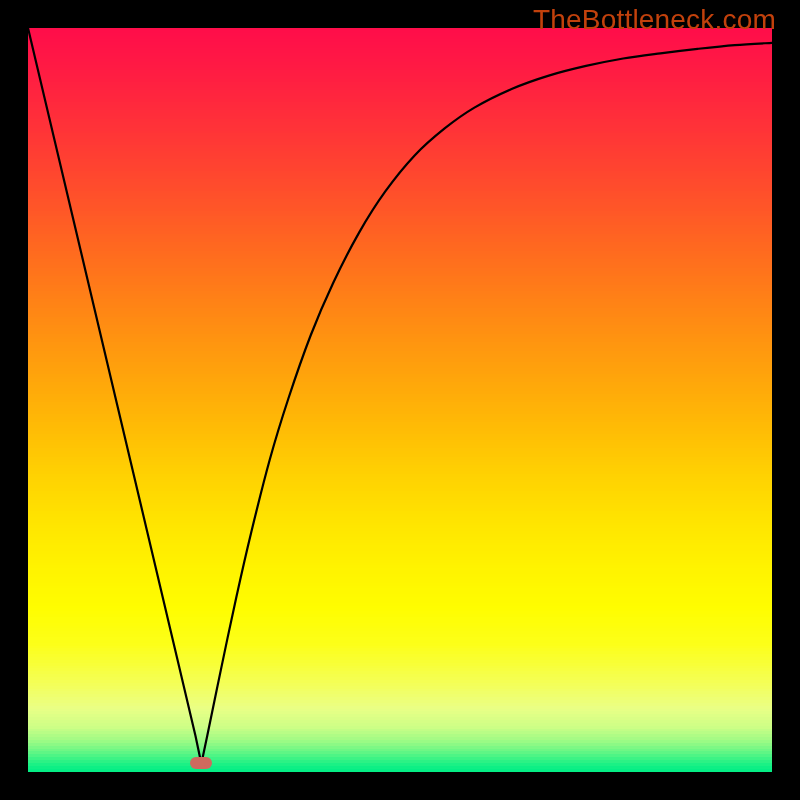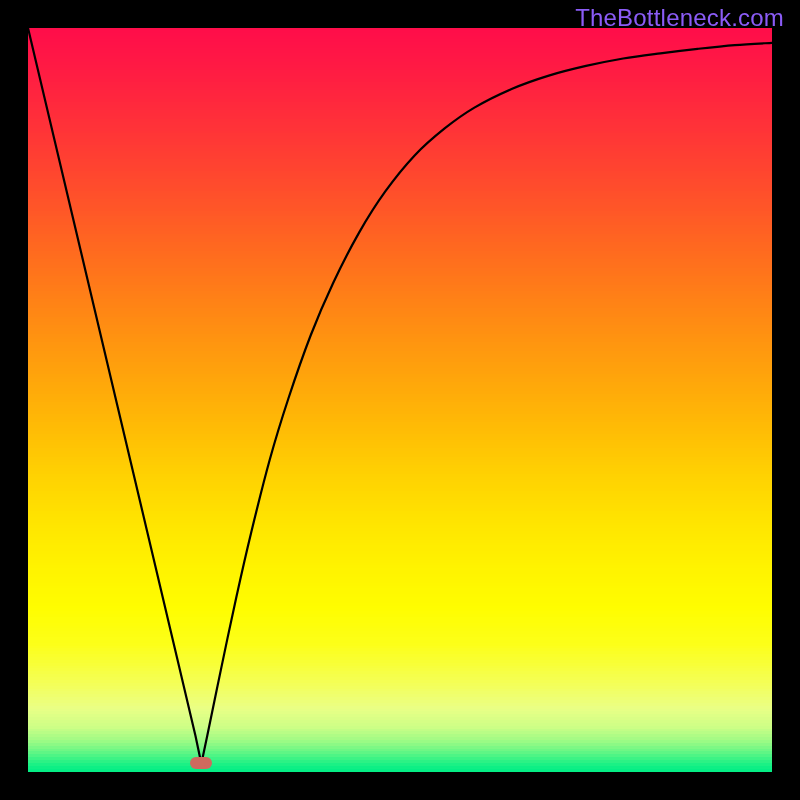"TheBottleneck.com" .watermark { color: #8b5cf6 -> #c2410c; font-size: 24px -> 28px; right: 16px -> 24px }
